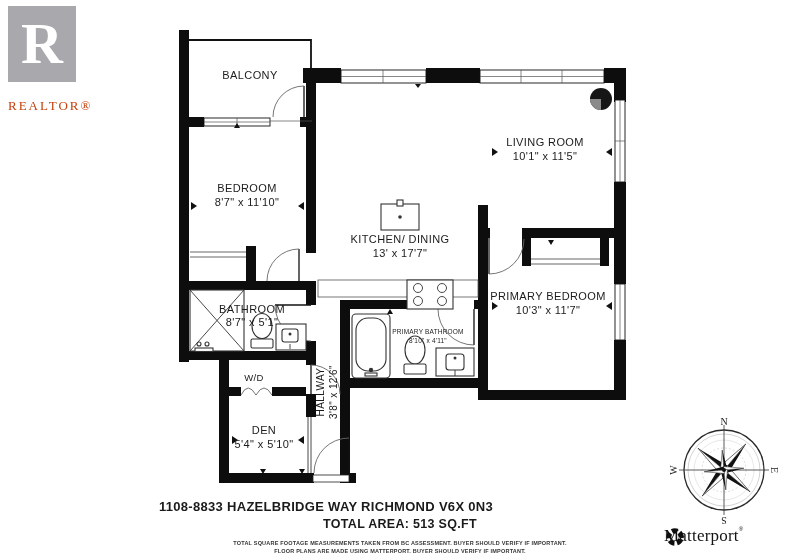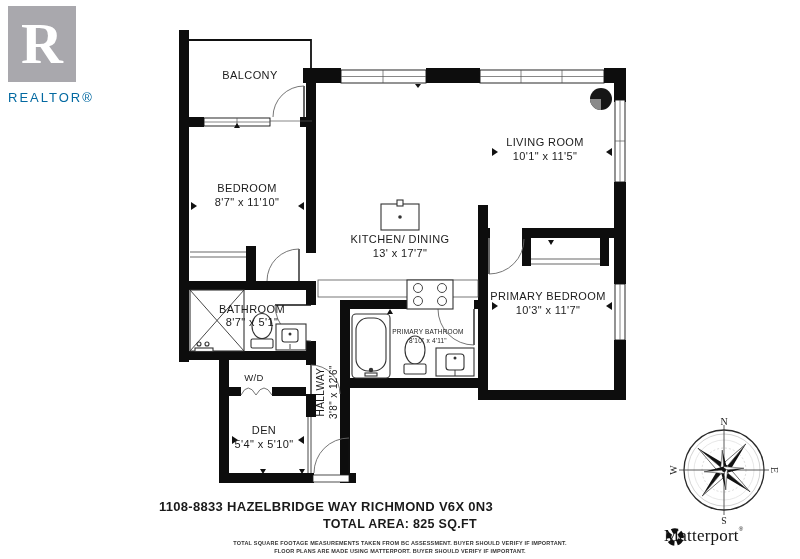"REALTOR®" .realtor-text { color: #0369a1 -> #c2410c; font-family: Liberation Sans, sans-serif -> Liberation Serif, serif; margin-top: 8px -> 16px }
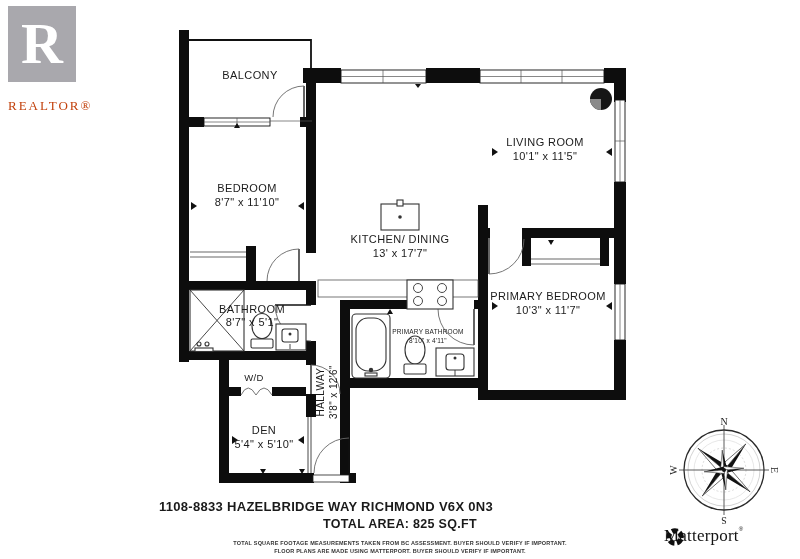"TOTAL AREA: 825 SQ.FT" div.area { text: 825 -> 513 }
